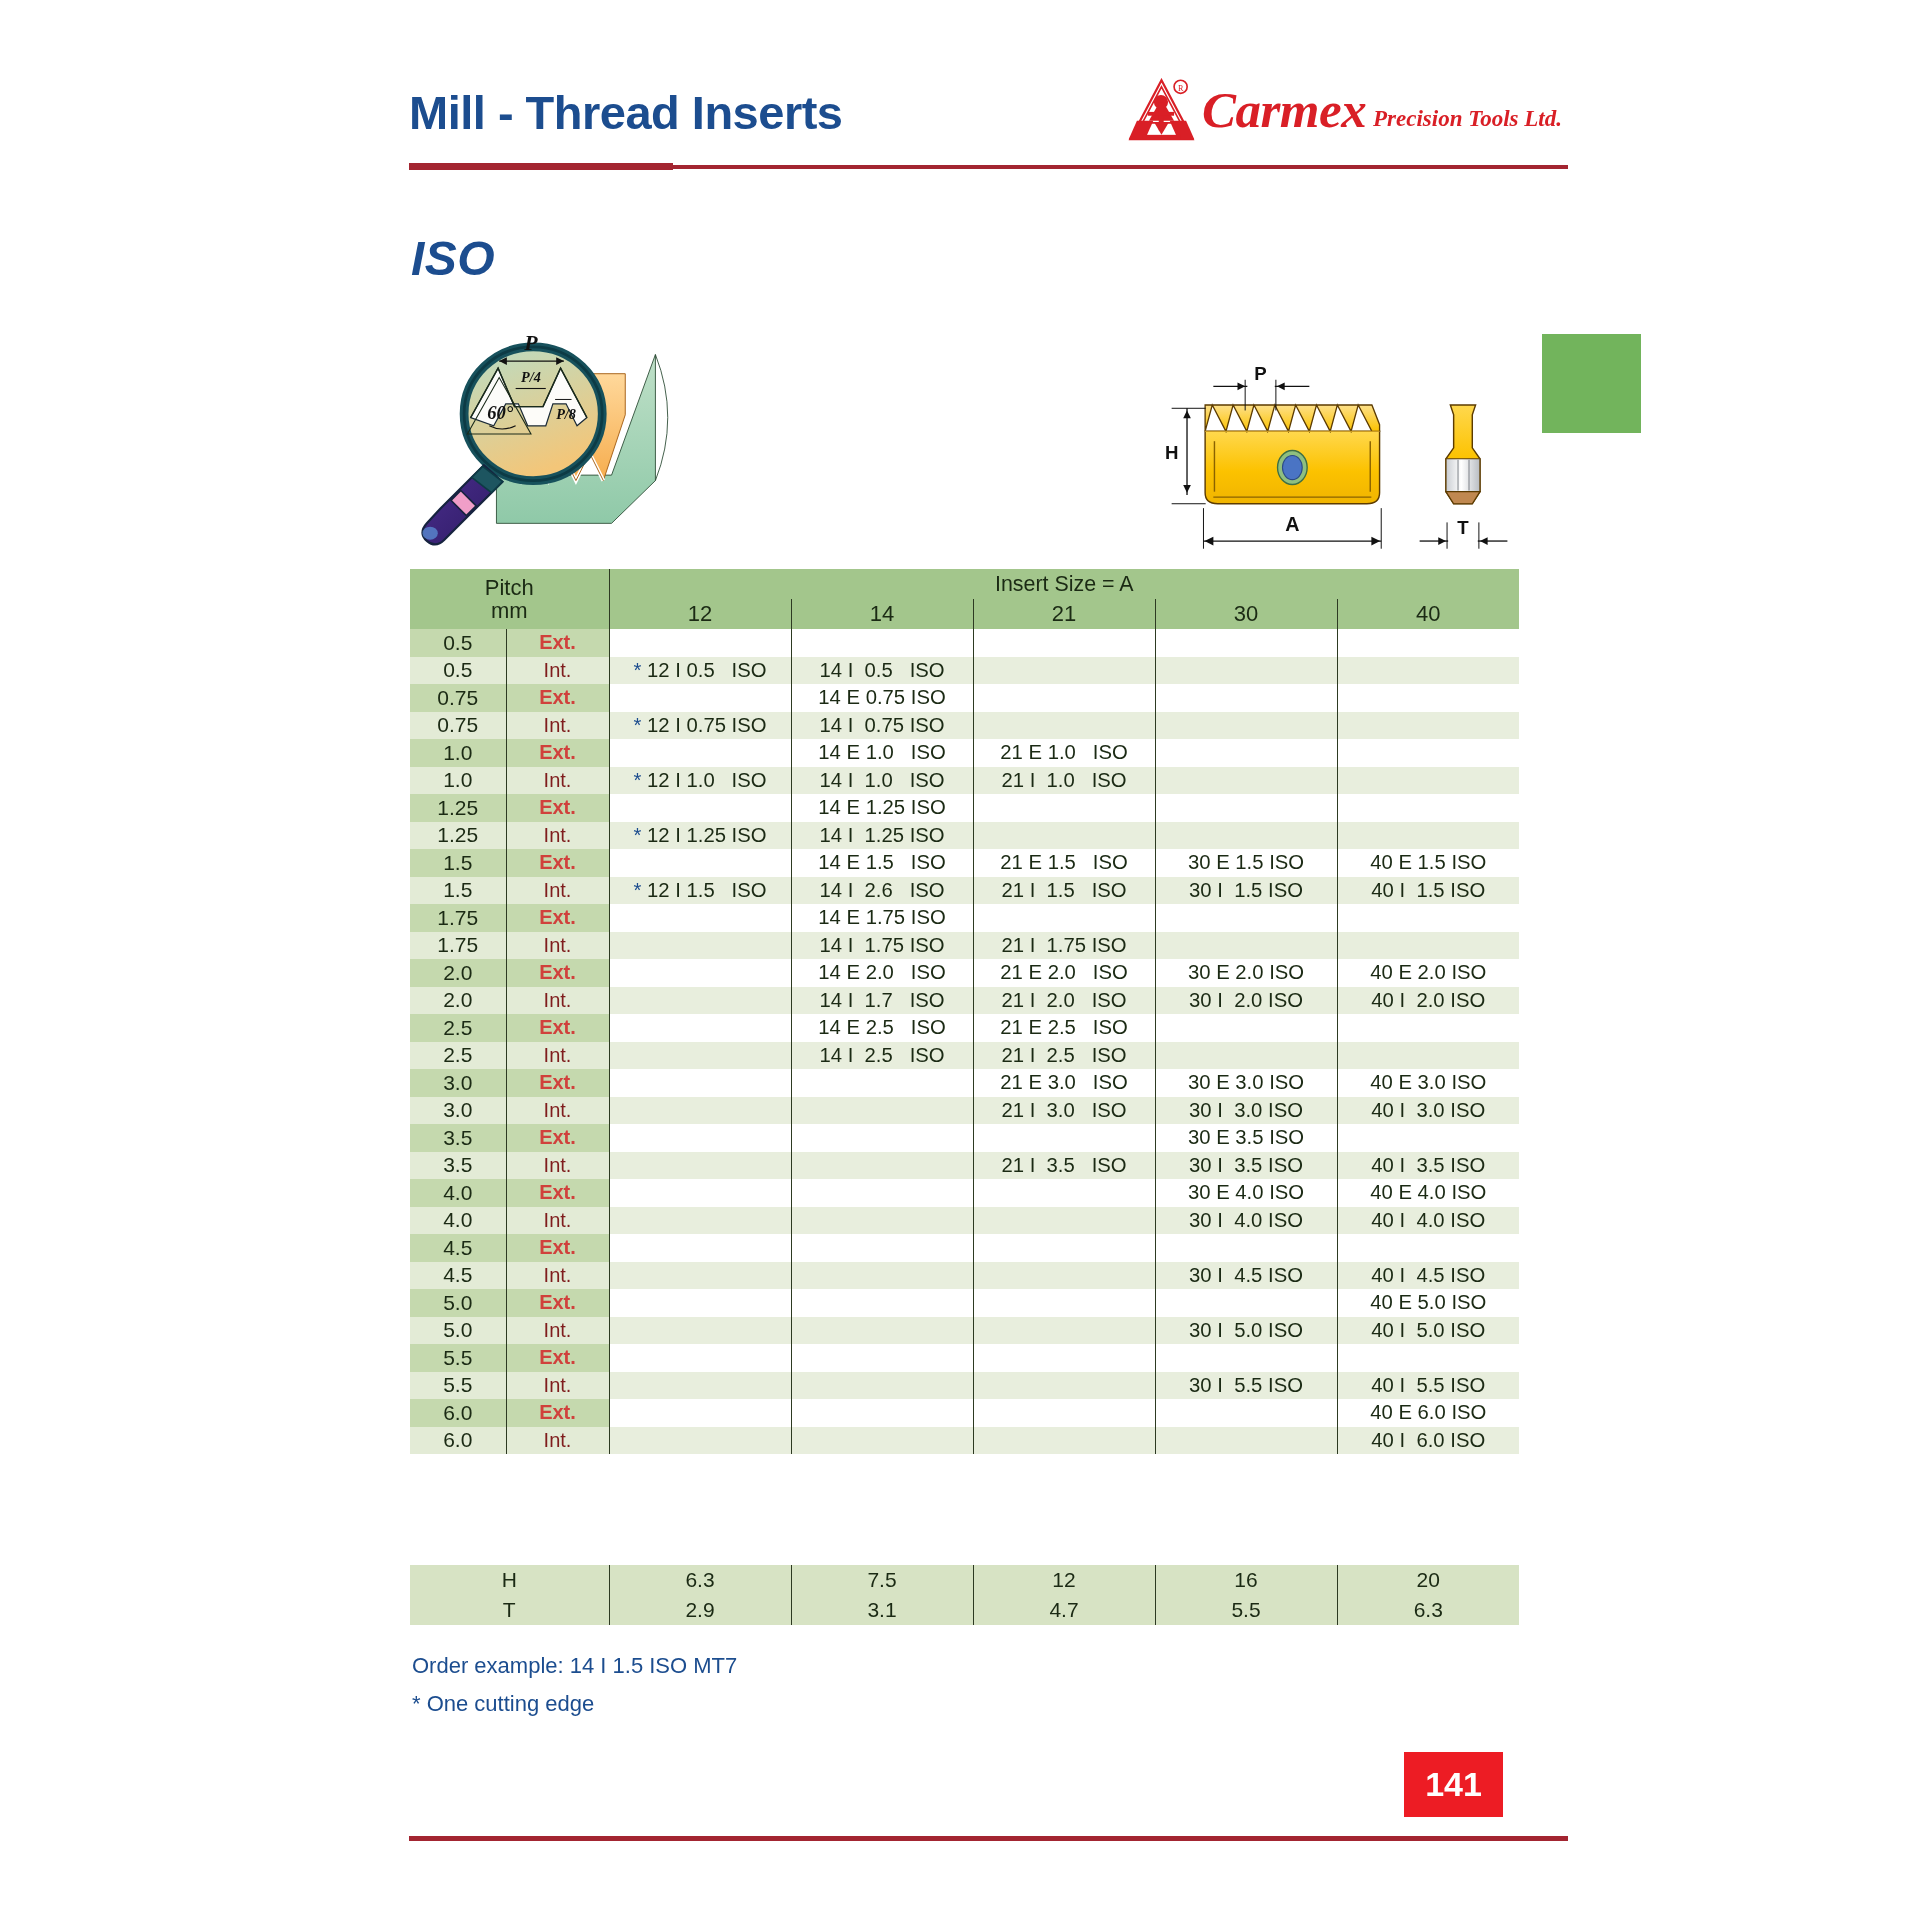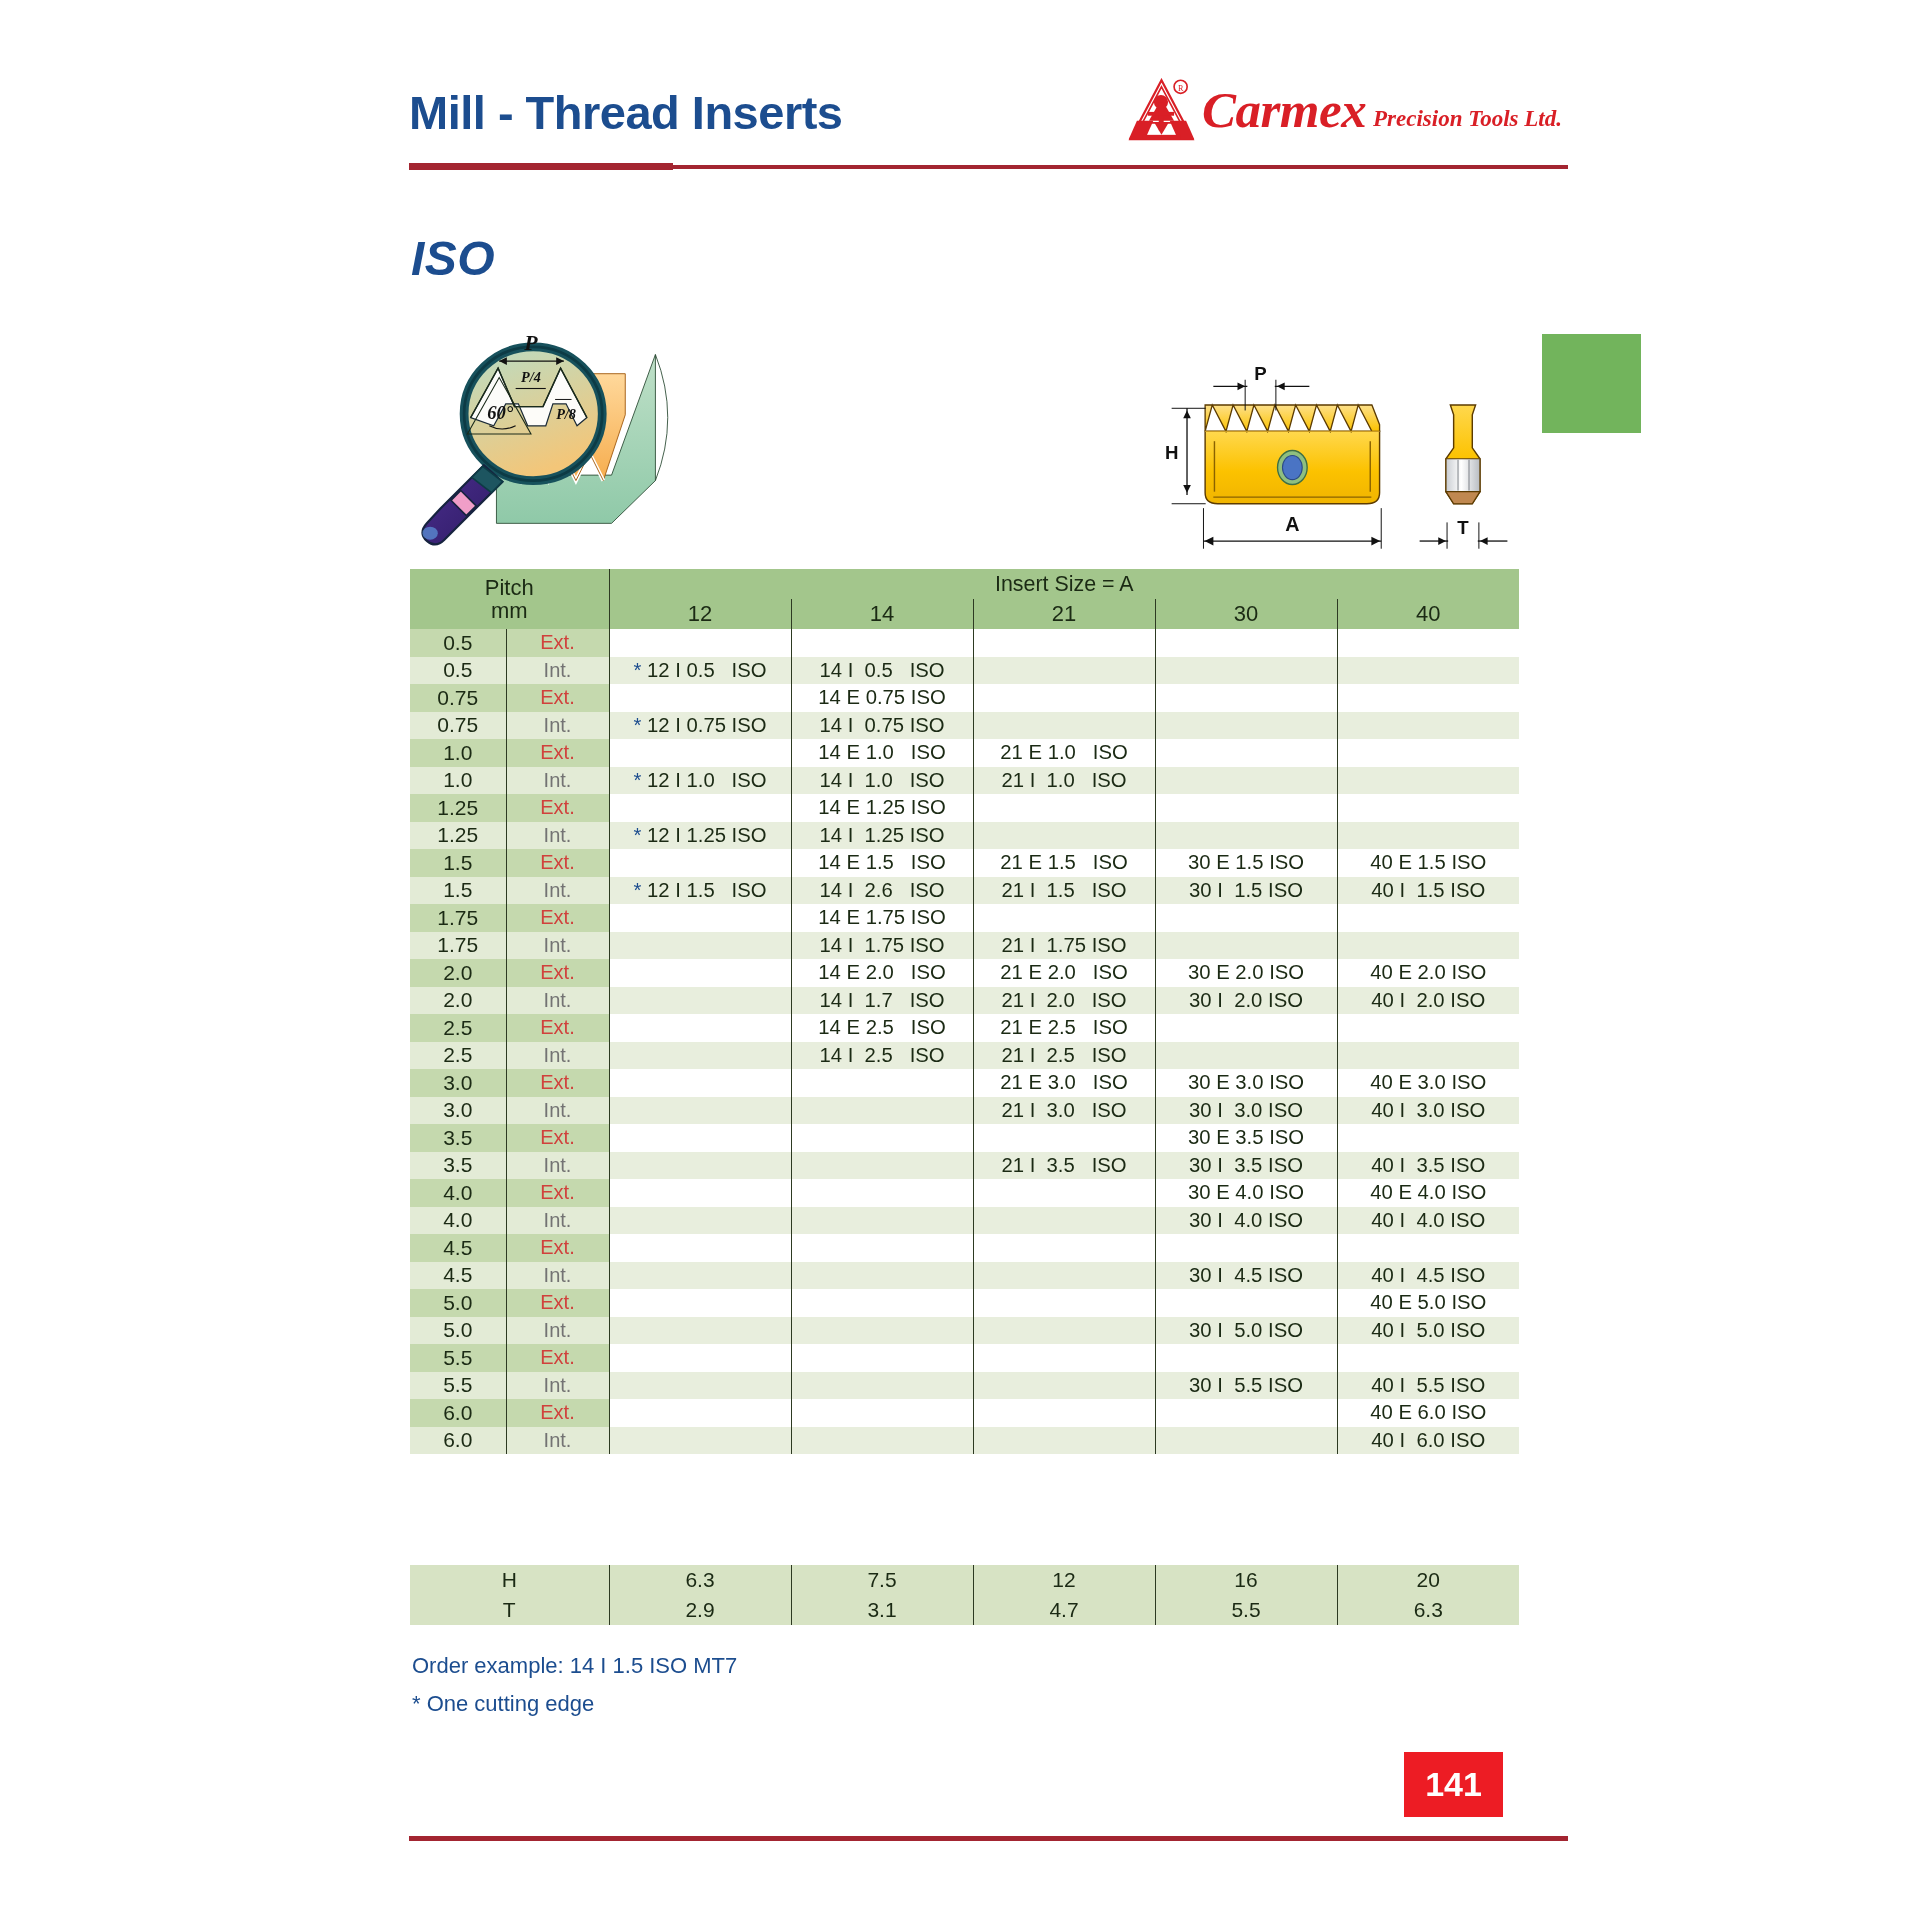"Ext." .t-ext { font-weight: none -> bold }
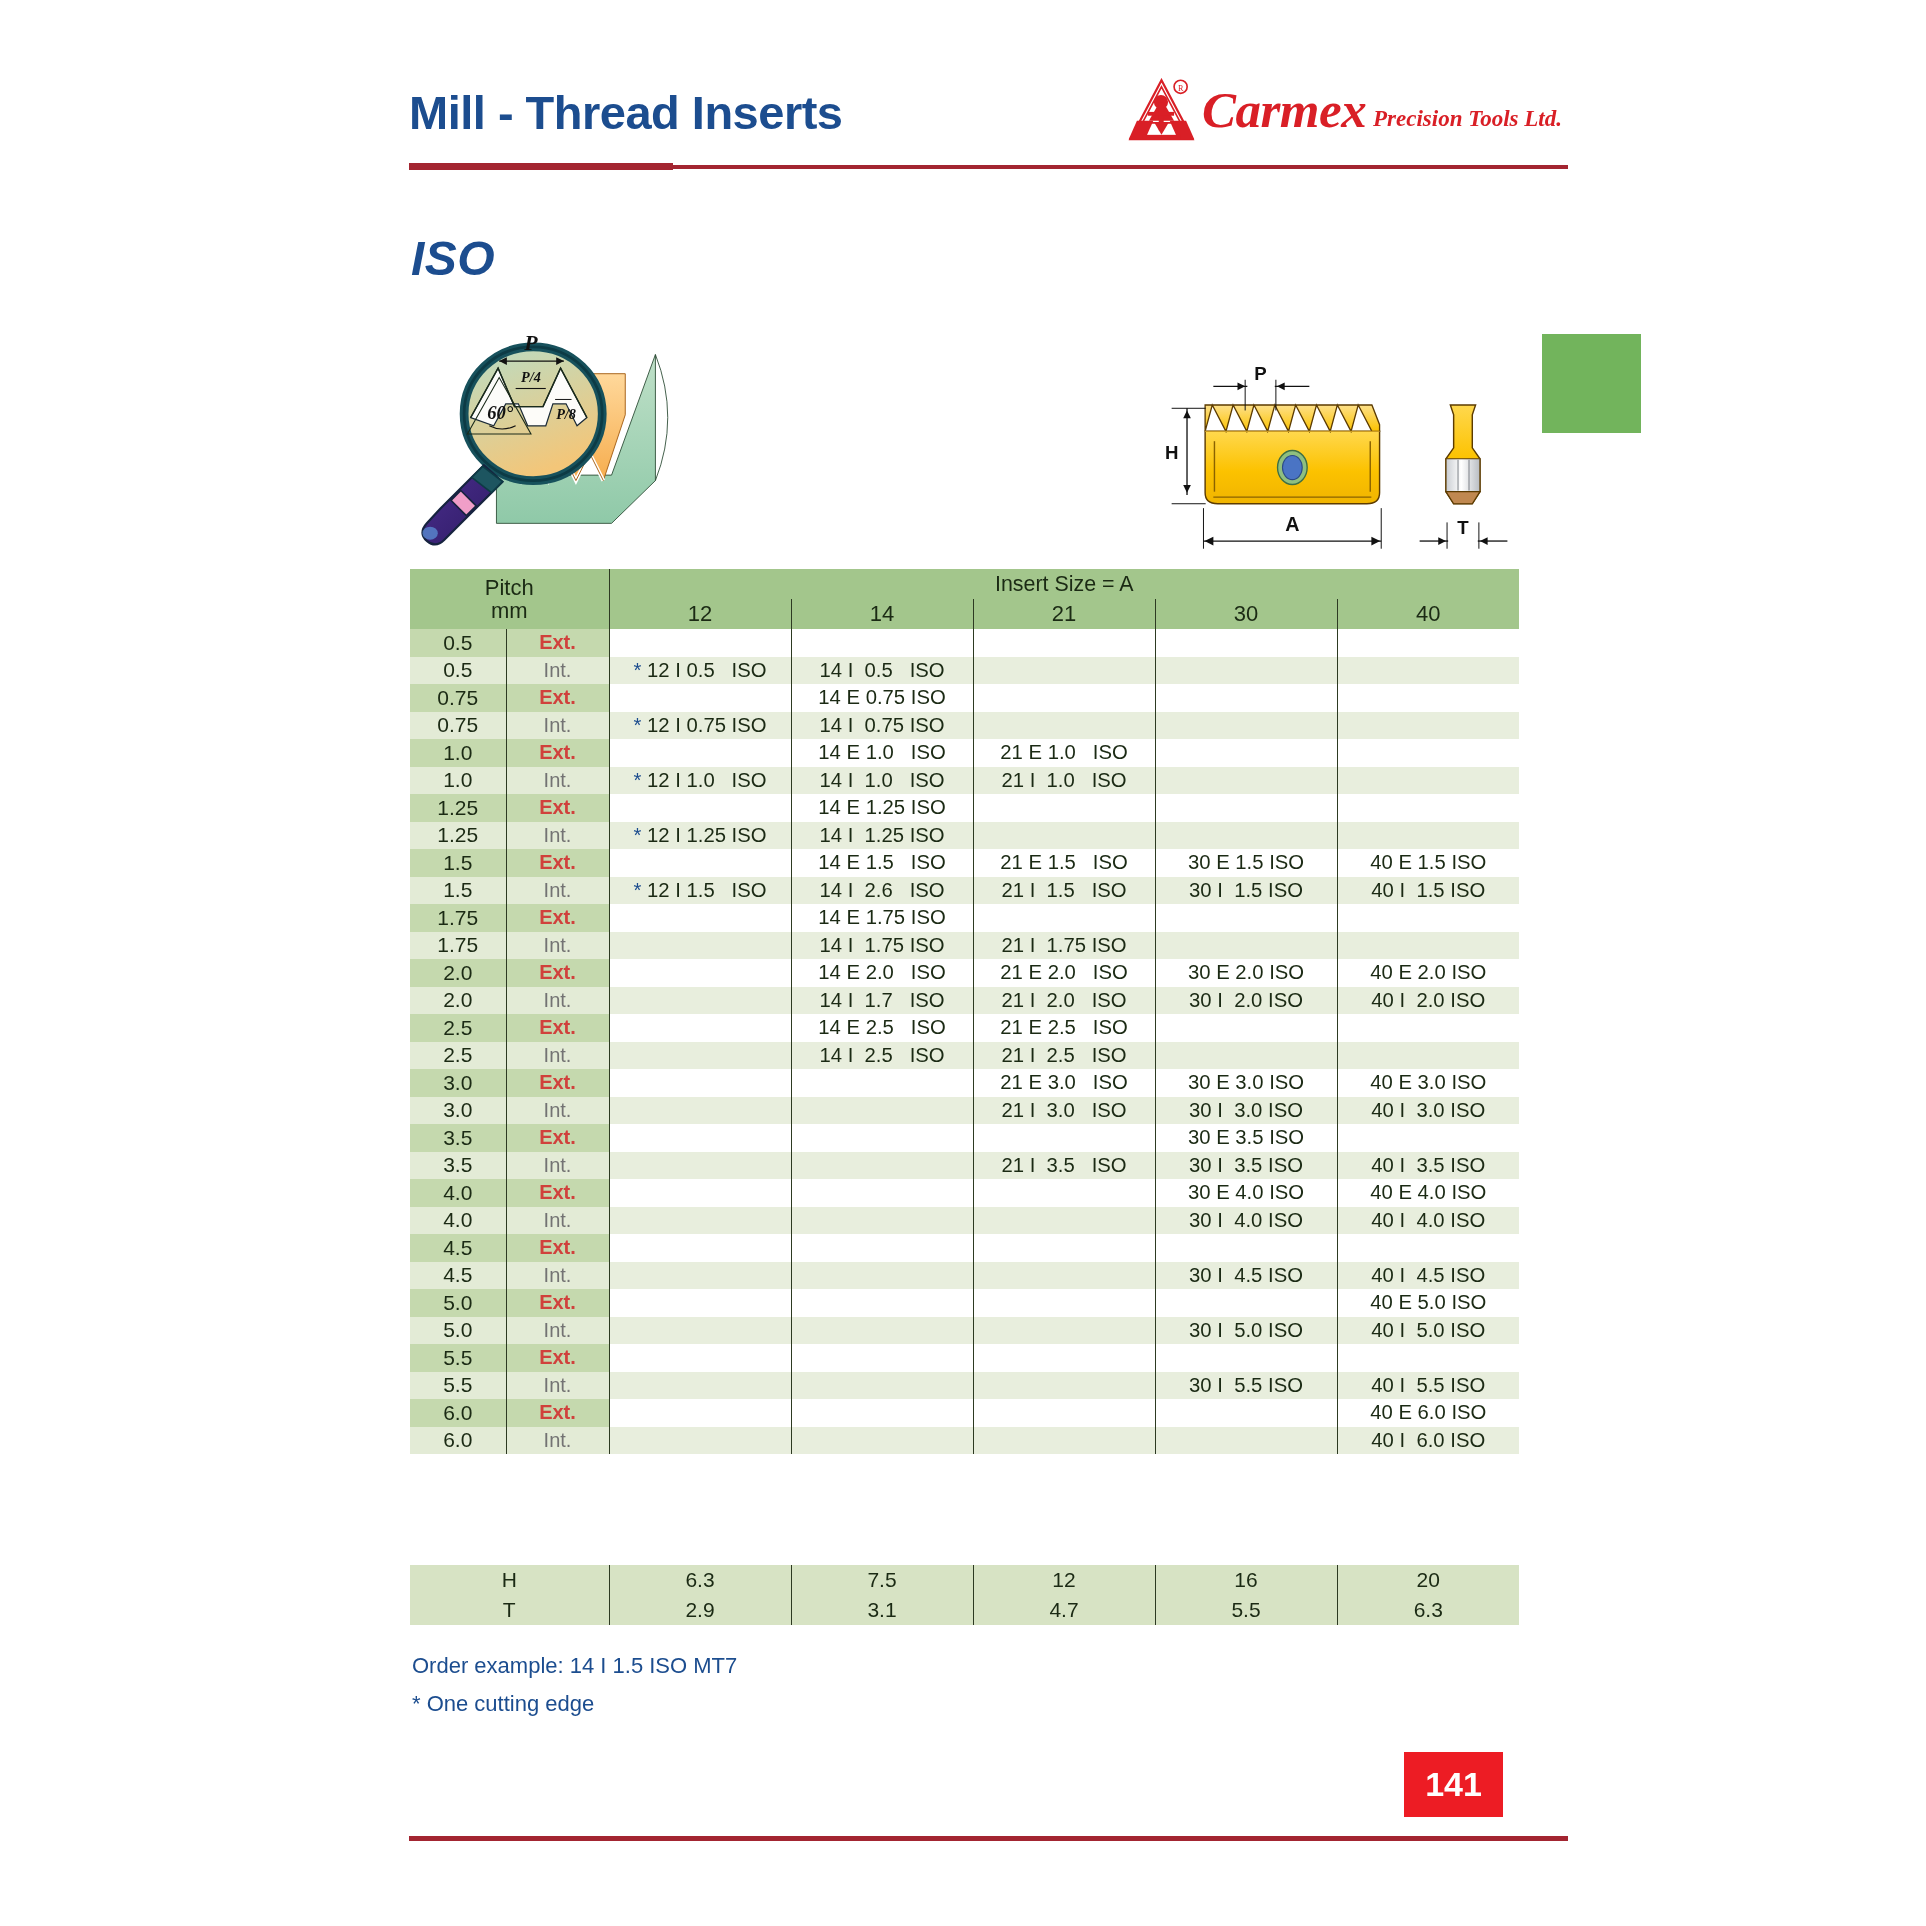"Int." .t-int { color: #737373 -> #7f1d1d }
